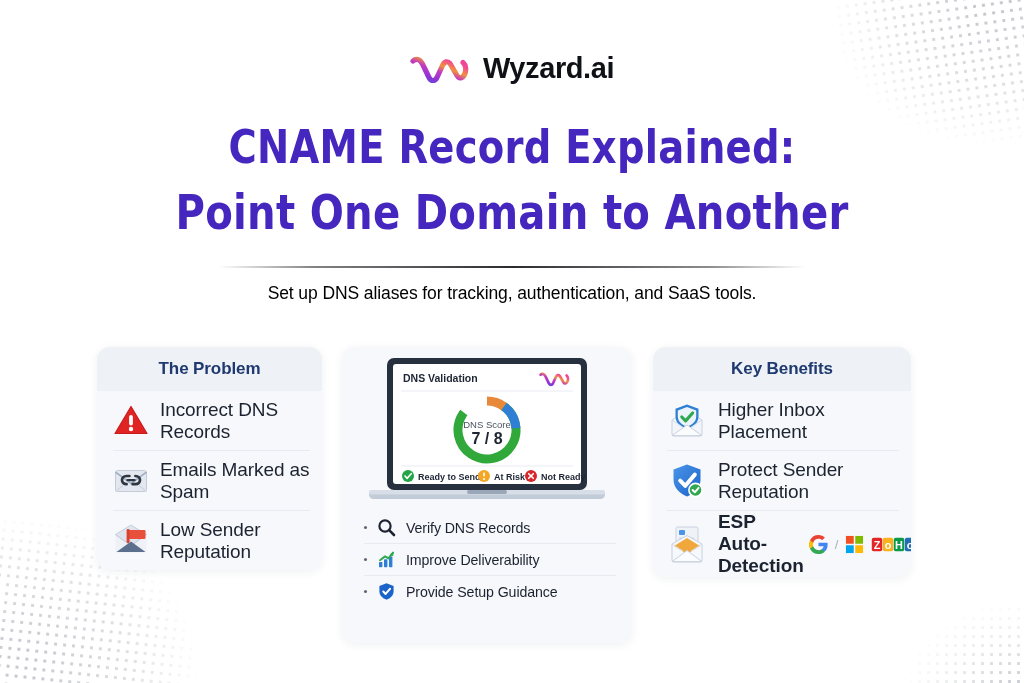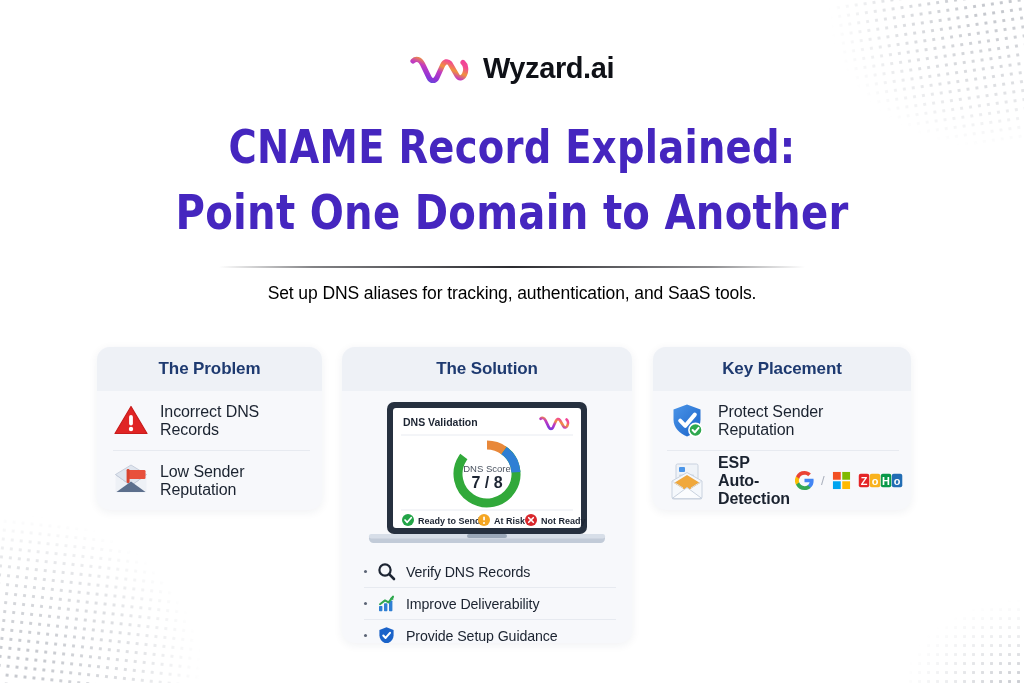"The Solution" div.card-head { html: <div>The Solution</div> -> none }
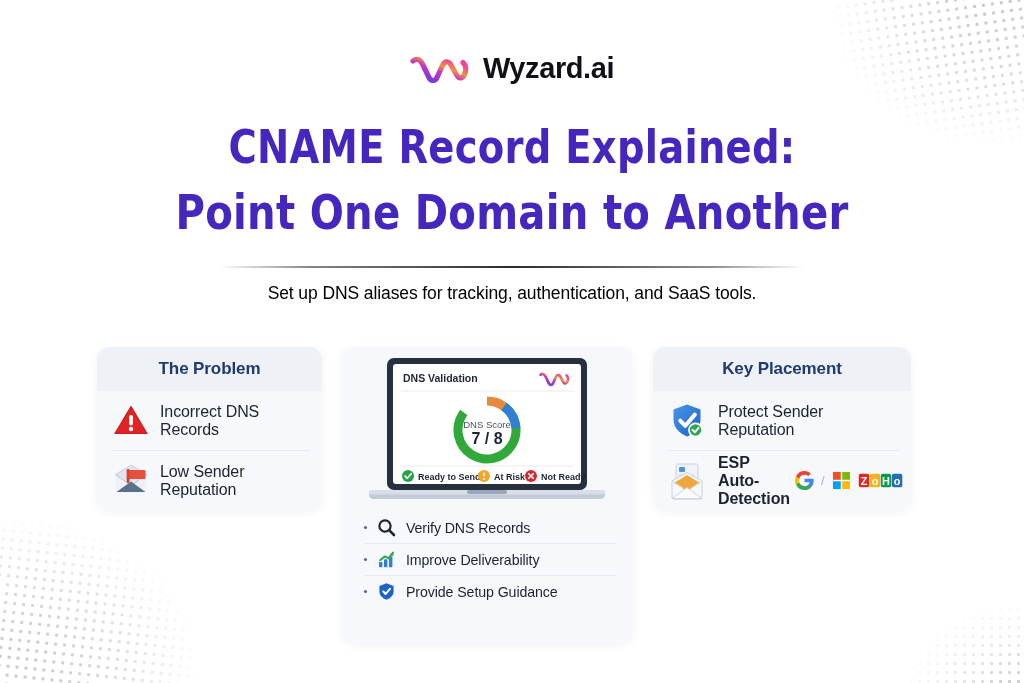"Key Placement" div.card-head { text: Placement -> Benefits }
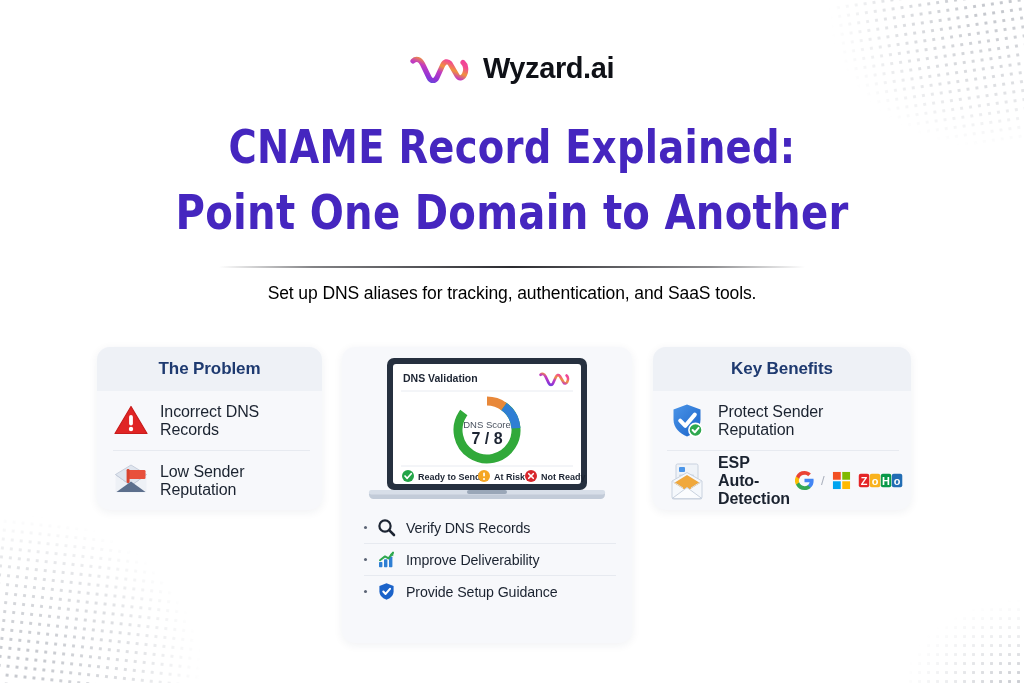"Incorrect DNS Records" .row-label { font-size: 16px -> 19px }
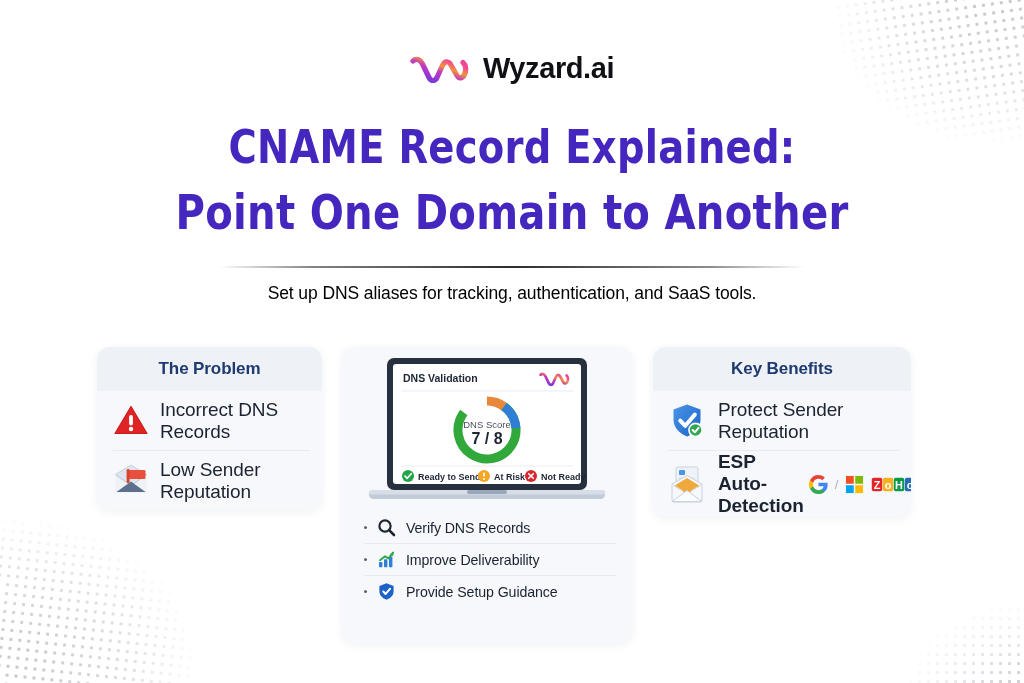"Higher Inbox Placement" div.row { html: none -> <div> <span> <svg> <path></path> <path></path> <path></path> <path></path> <path></path> <path></path> </svg> </span> <span>Higher Inbox Placement</span> </div> }
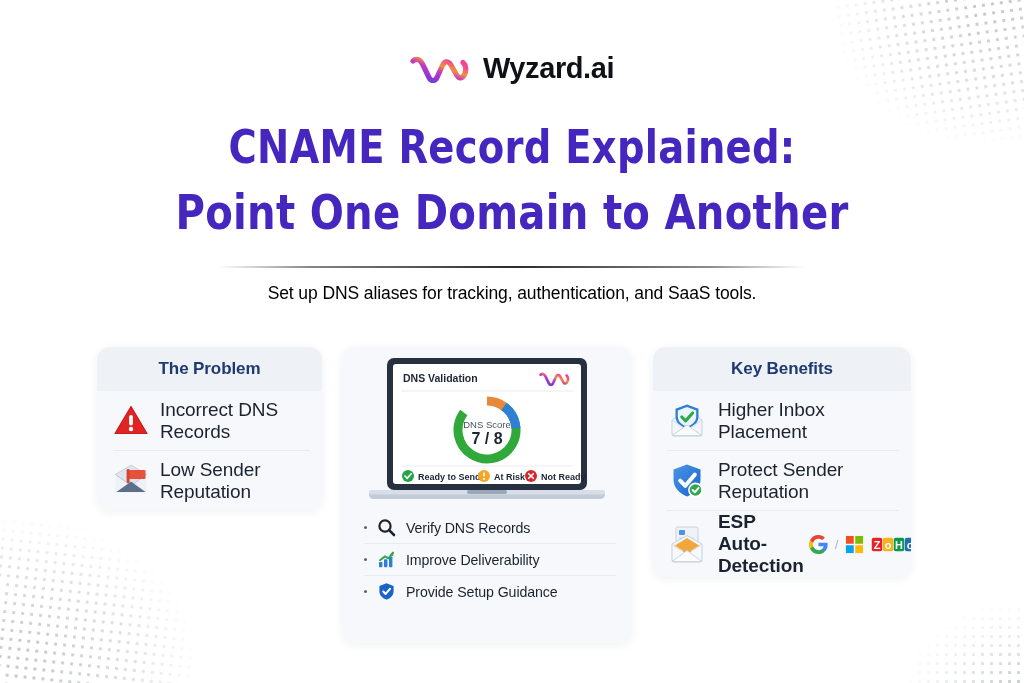"Emails Marked as Spam" div.row { html: none -> <div> <span> <svg> <rect></rect> <path></path> <path></path> <g> <path></path> <path></path> </g> <path></path> </svg> </span> <span>Emails Marked as Spam</span> </div> }
